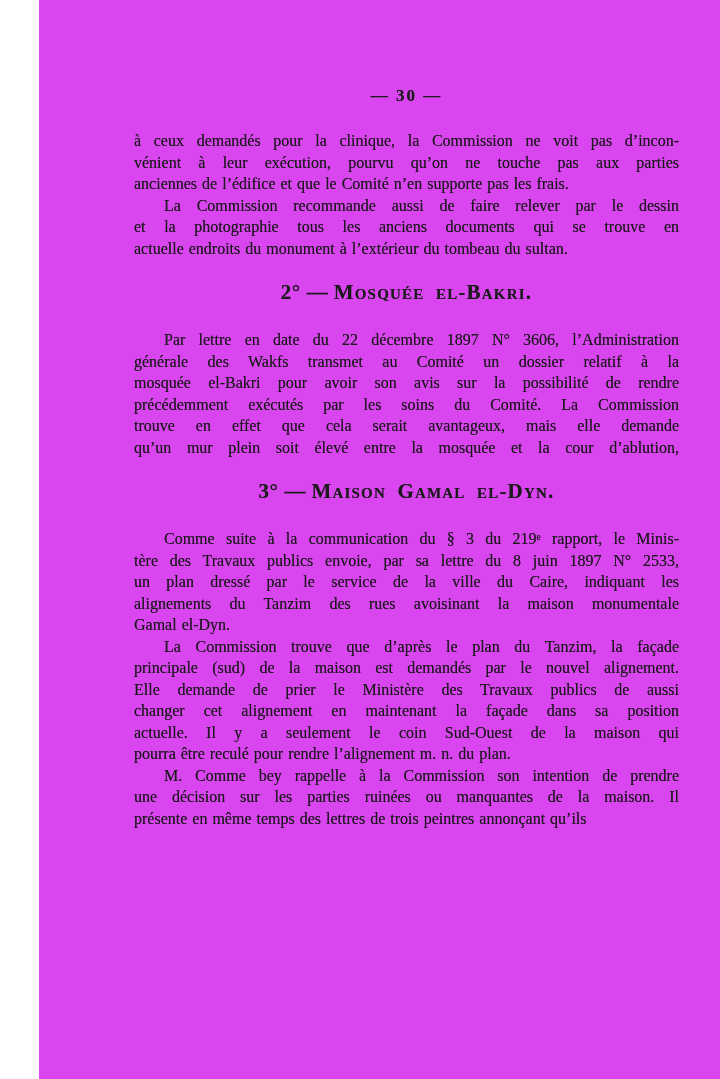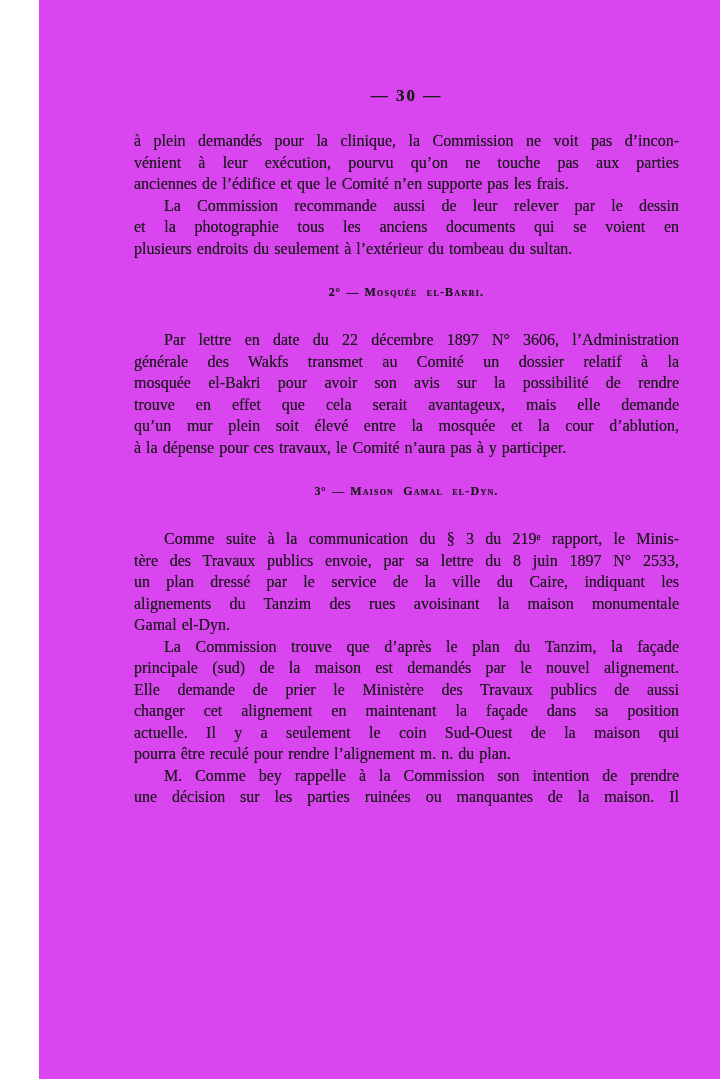"à plein demandés pour la" div.line { text: plein -> ceux }
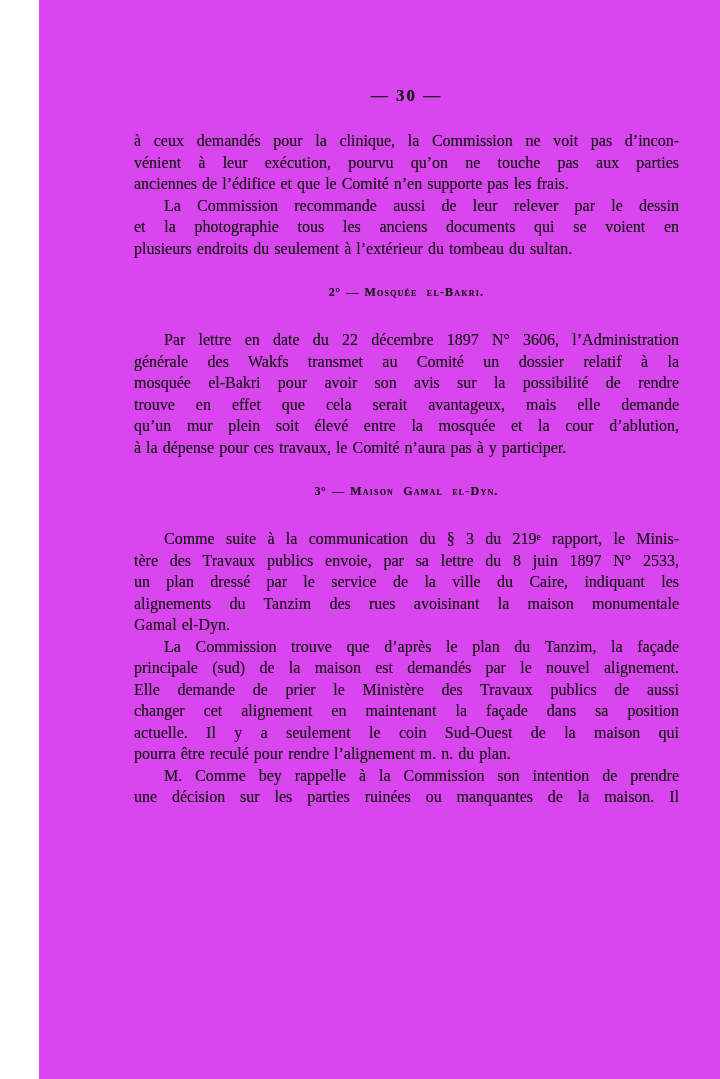"La Commission recommande aussi de" div.line { text: leur -> faire }
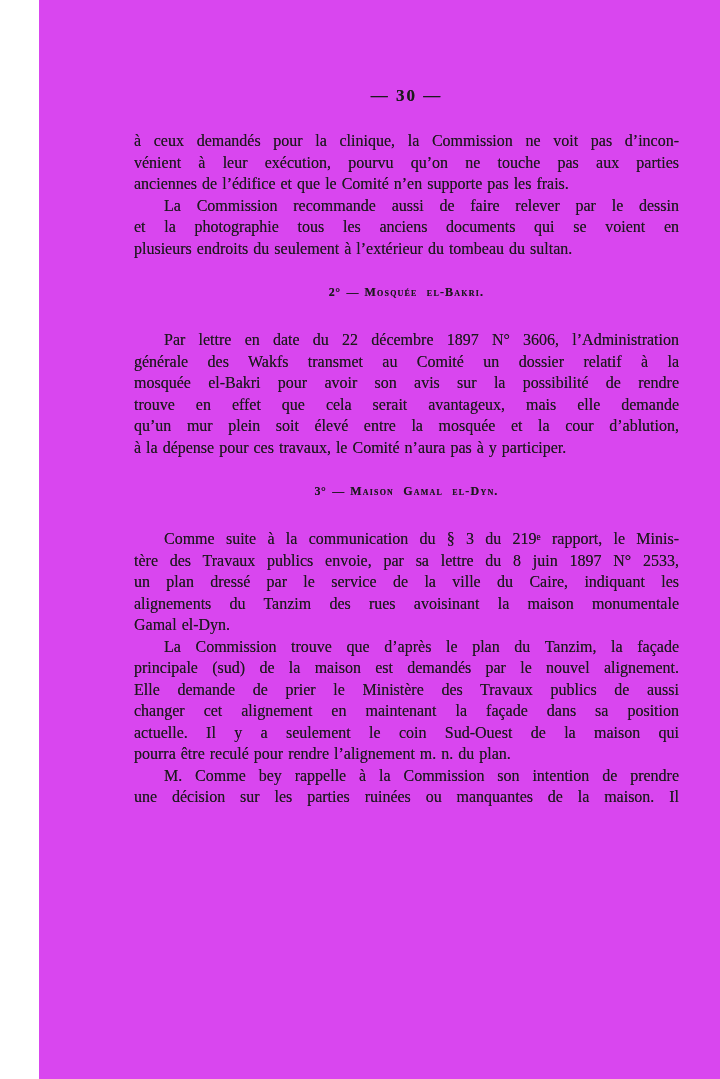"et la photographie tous les" div.line { text: voient -> trouve }
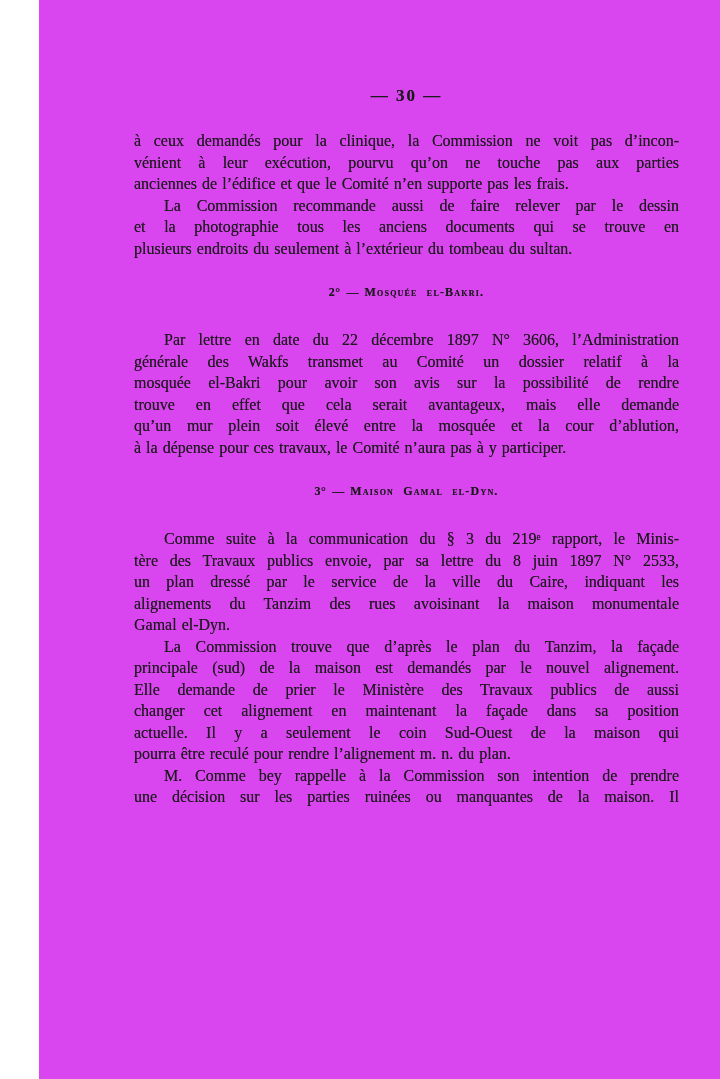"plusieurs endroits du seulement à" div.line { text: plusieurs endroits du seulement -> actuelle endroits du monument }
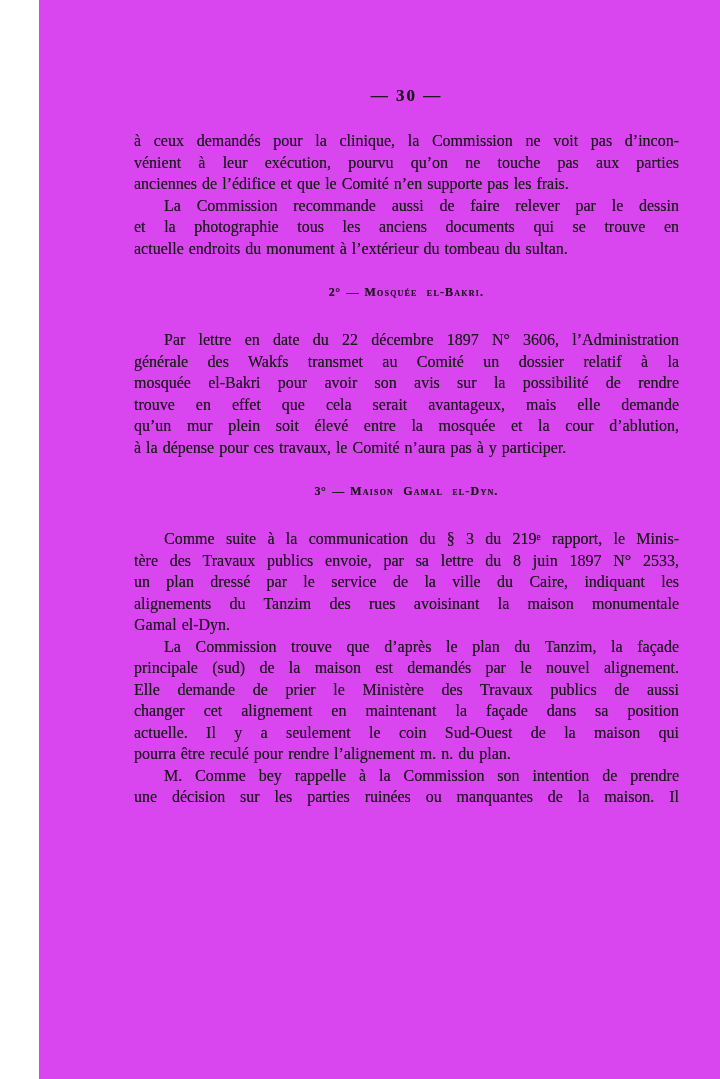"2° — Mosquée el-Bakri." .section-heading { font-size: 12px -> 21px }
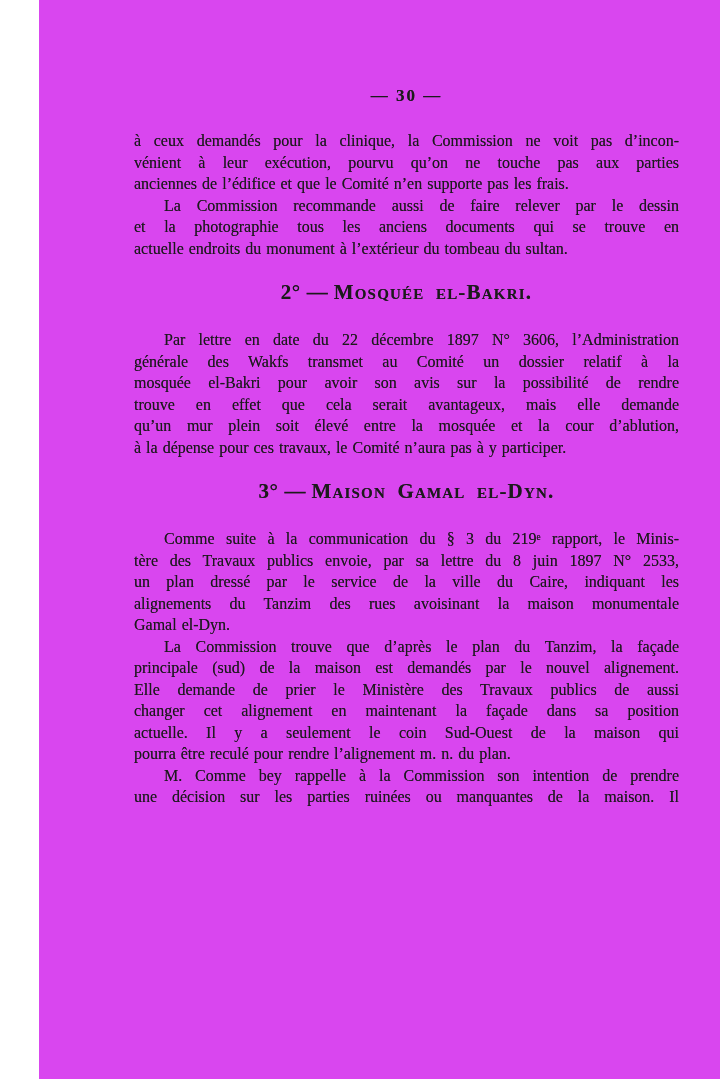"précédemment exécutés par les soins" div.line { html: none -> <div>précédemment exécutés par les soins du Comité. La Commission</div> }
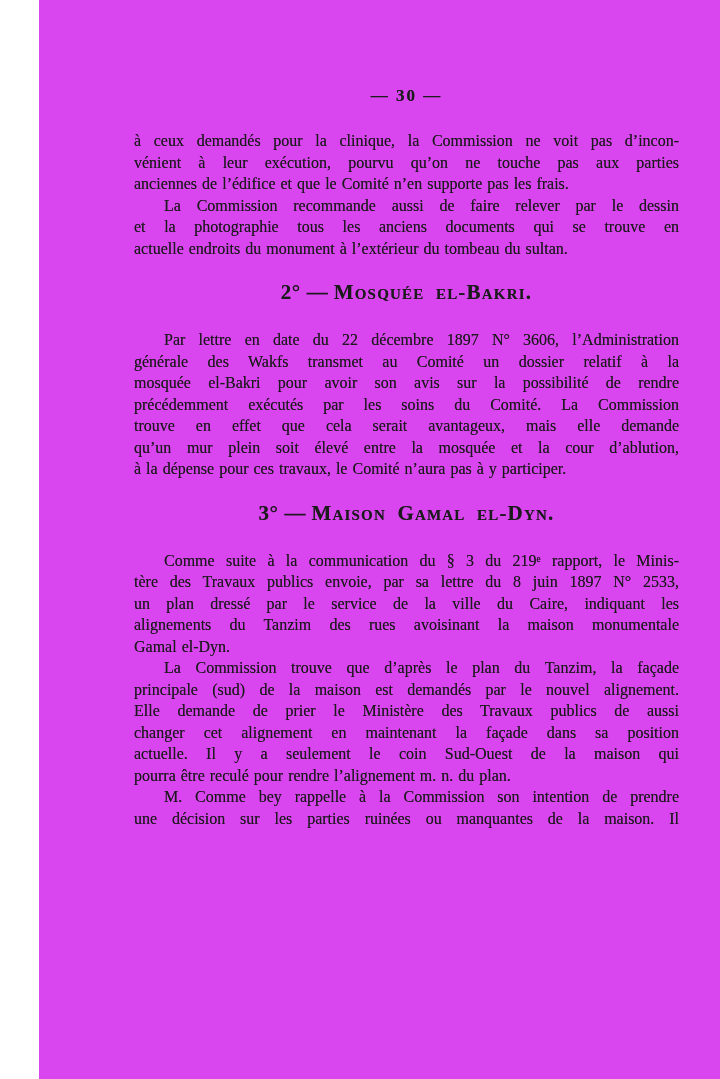"à la dépense pour ces" div.line { html: <div>à la dépense pour ces travaux, le Comité n’aura pas à y participer.</div> -> none }
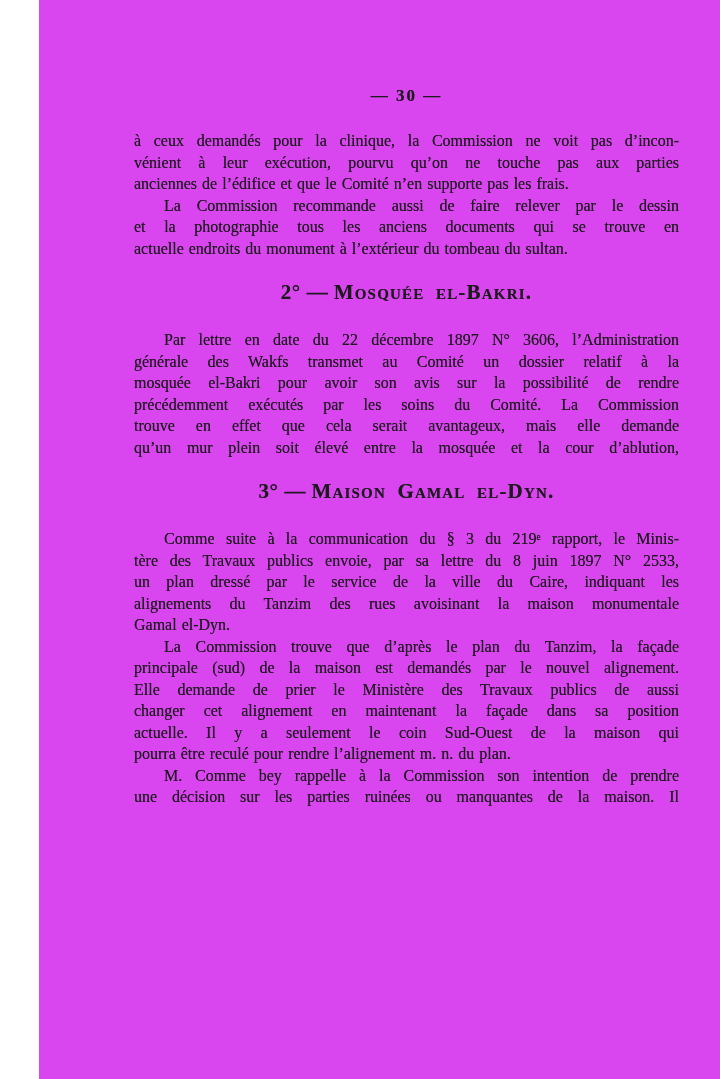"présente en même temps des" div.line { html: none -> <div>présente en même temps des lettres de trois peintres annonçant qu’ils</div> }
